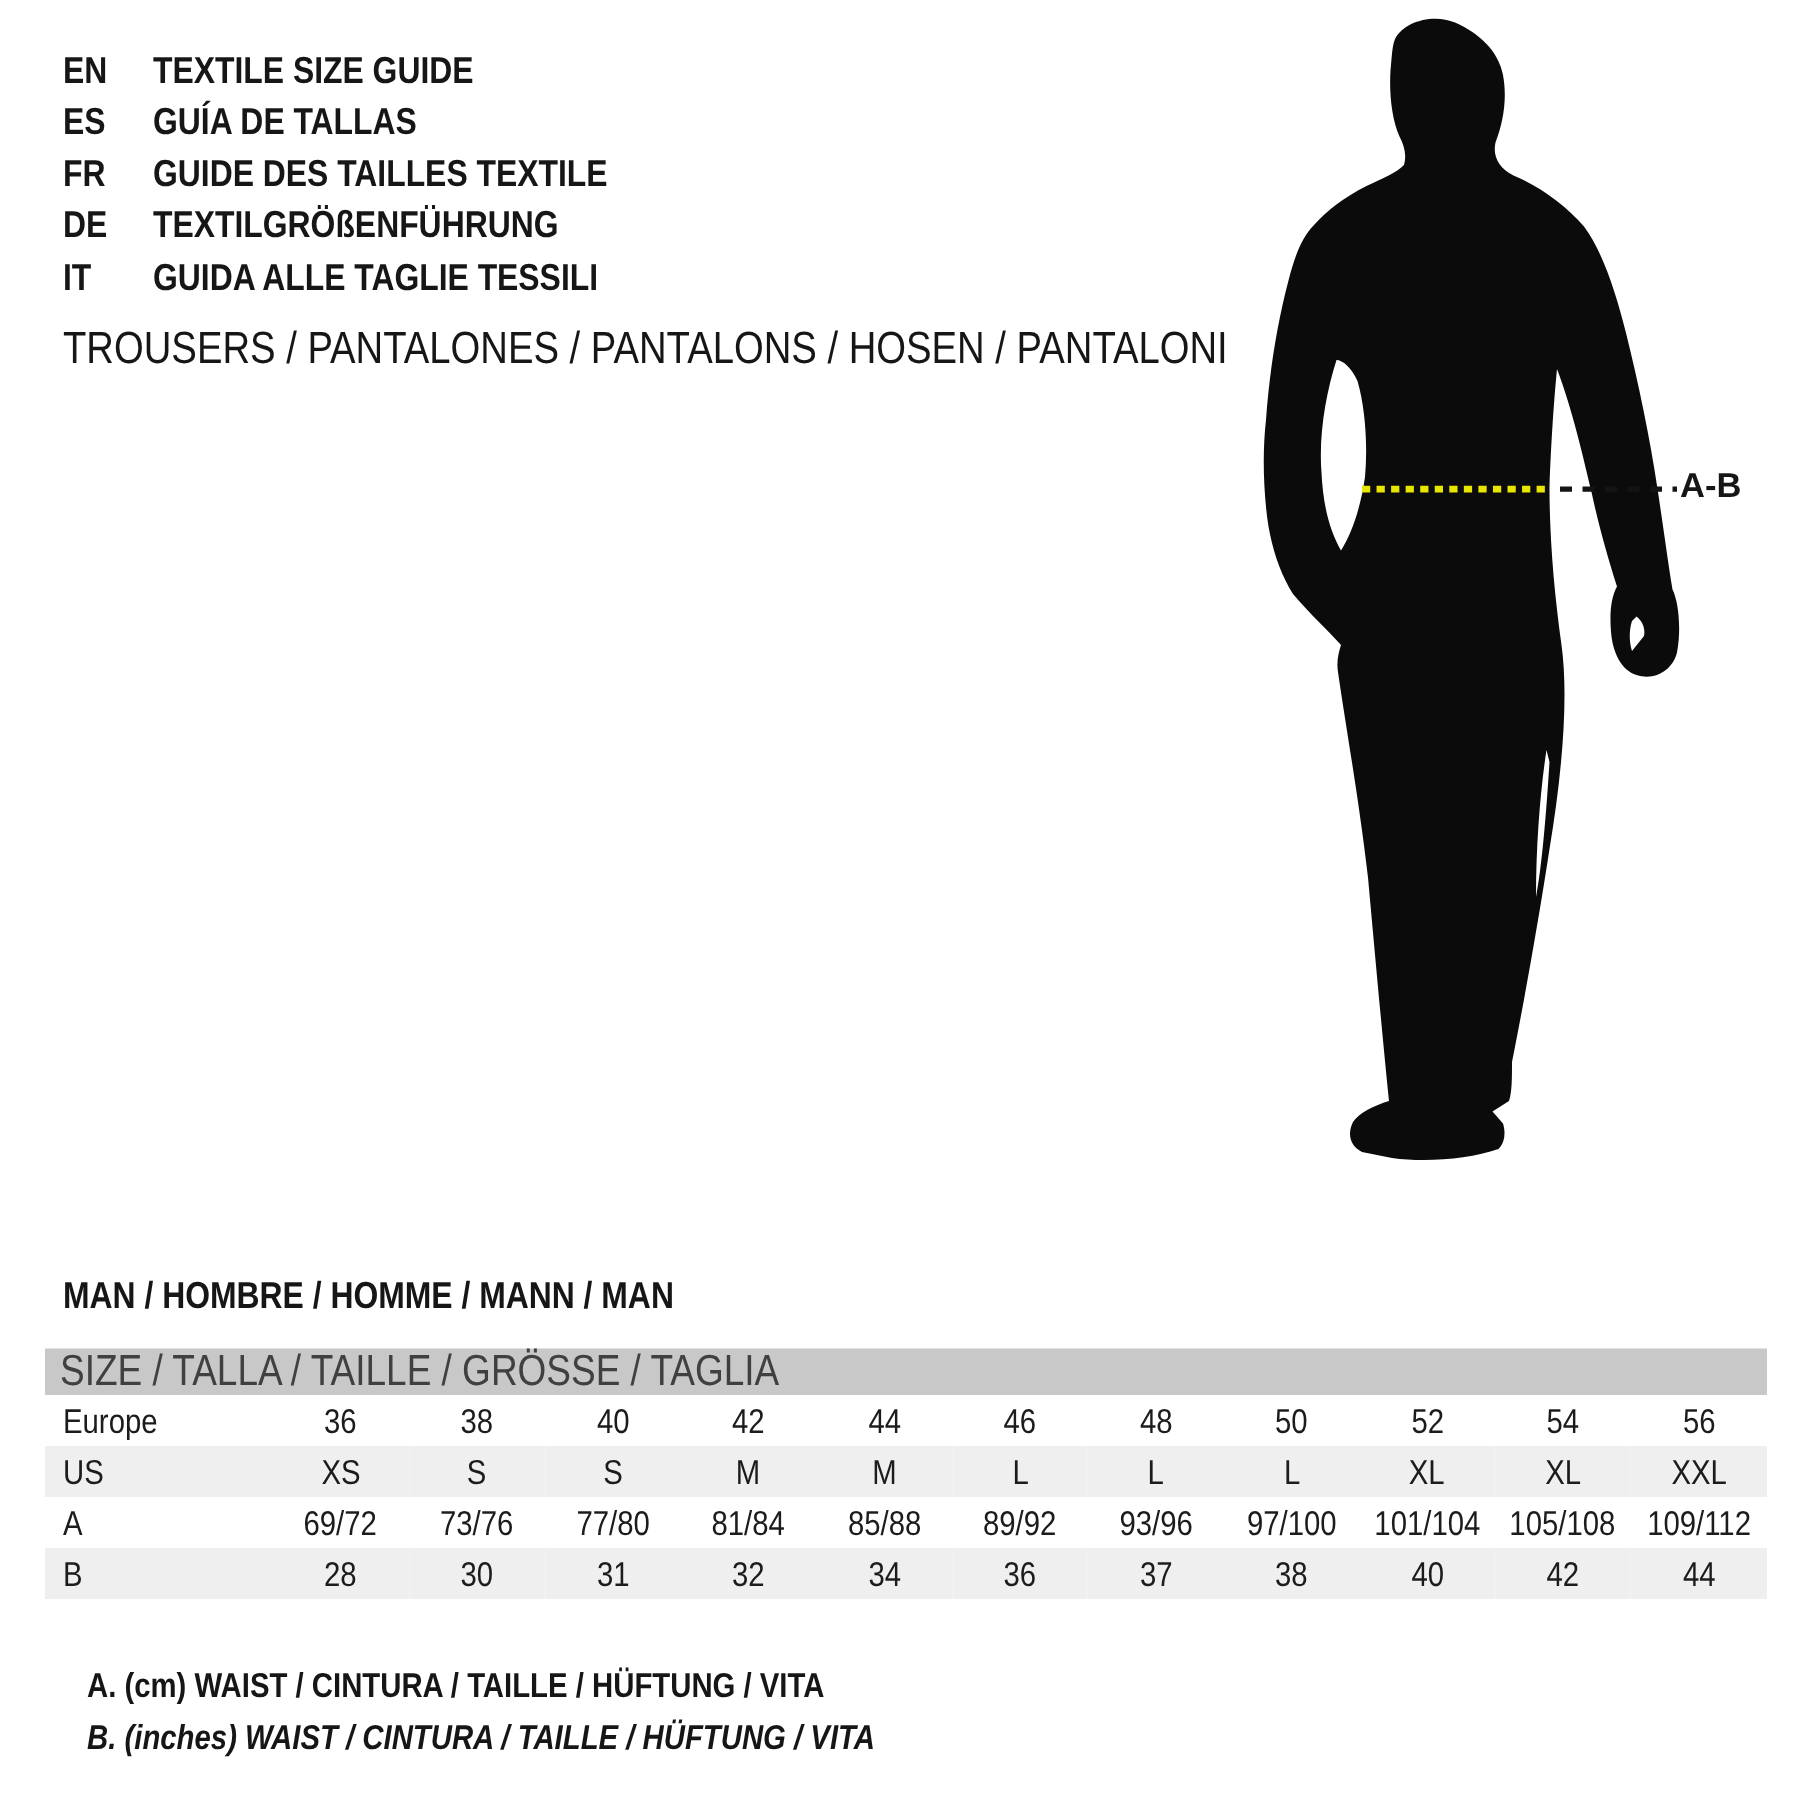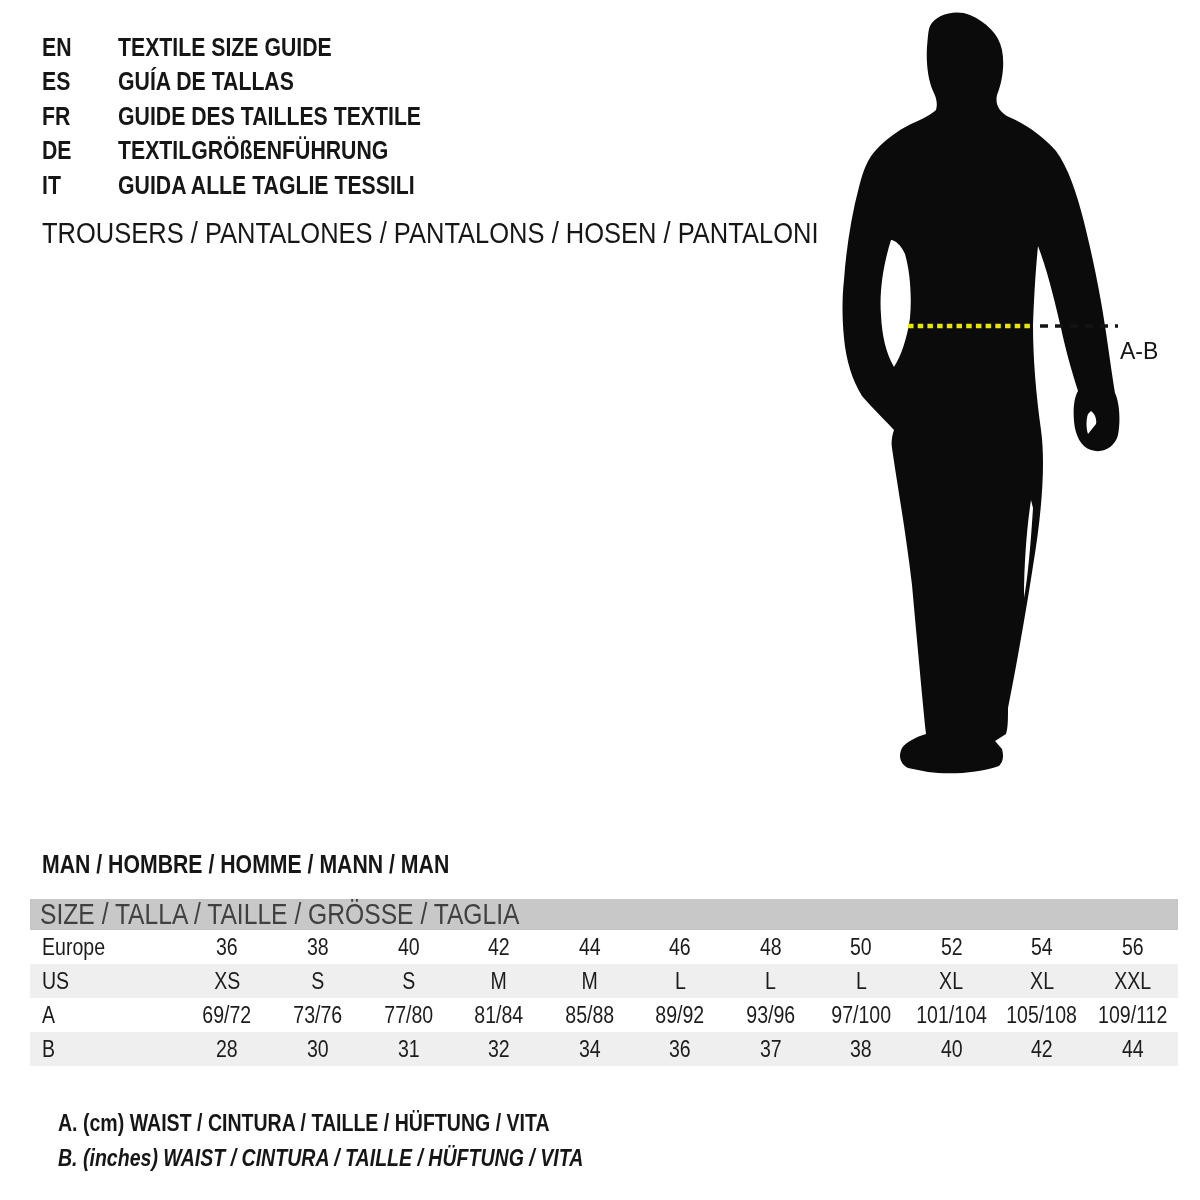"TEXTILE SIZE GUIDE" .lang-title { left: 76px -> 60px }
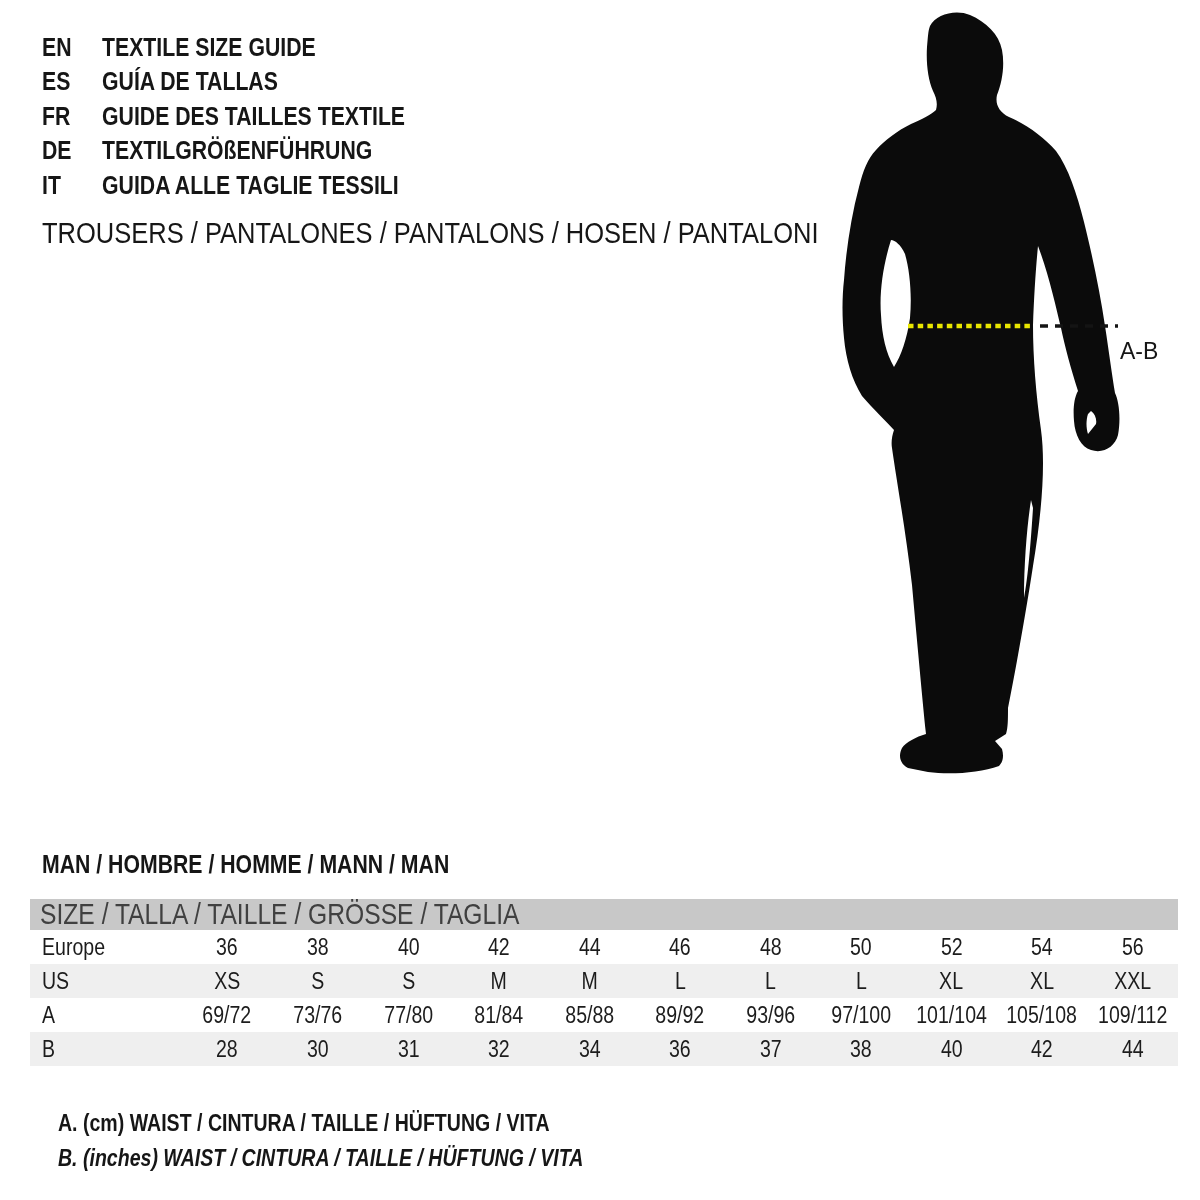"A-B" .ab-label { font-weight: normal -> bold; margin-top: 28px -> none }
